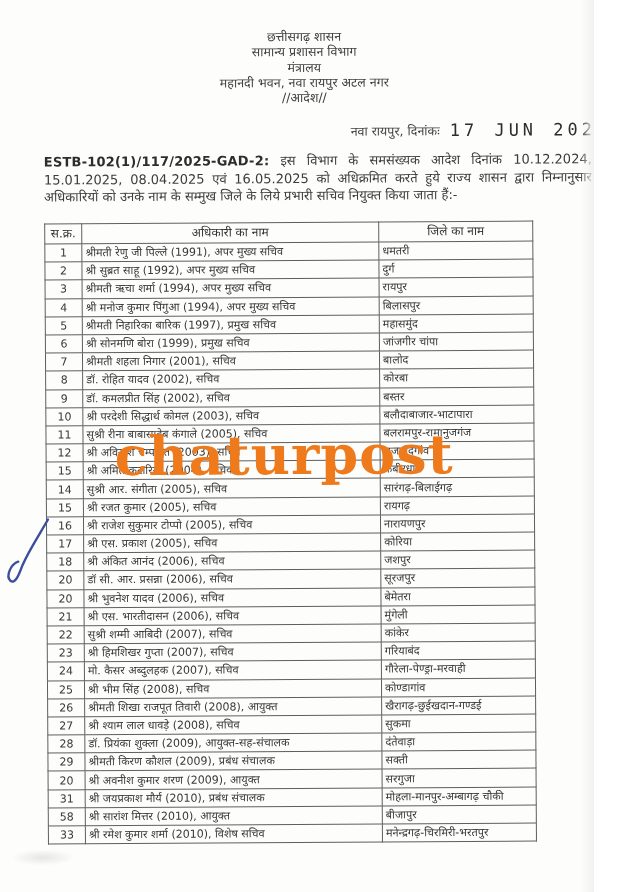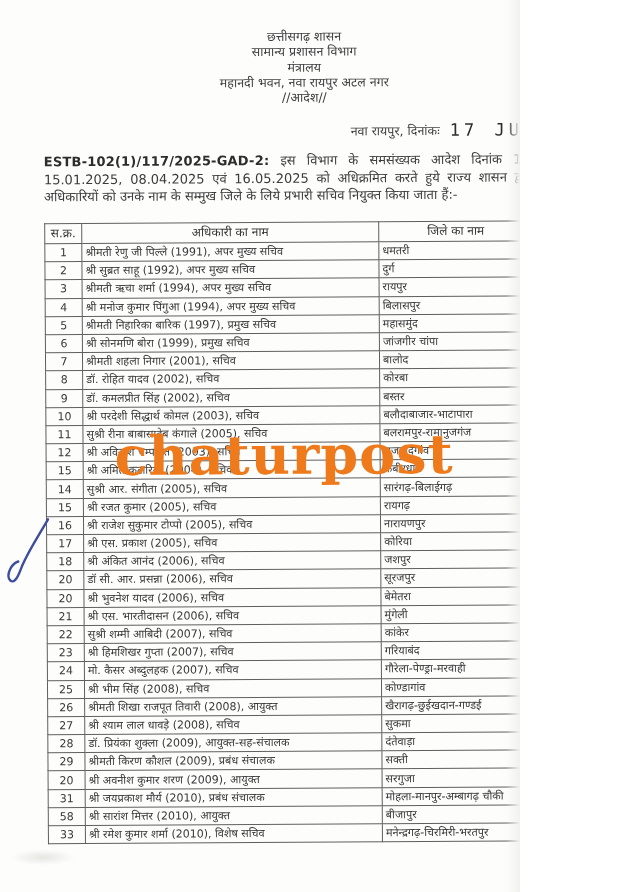"छत्तीसगढ़ शासन" .page { width: 520px -> 594px }
